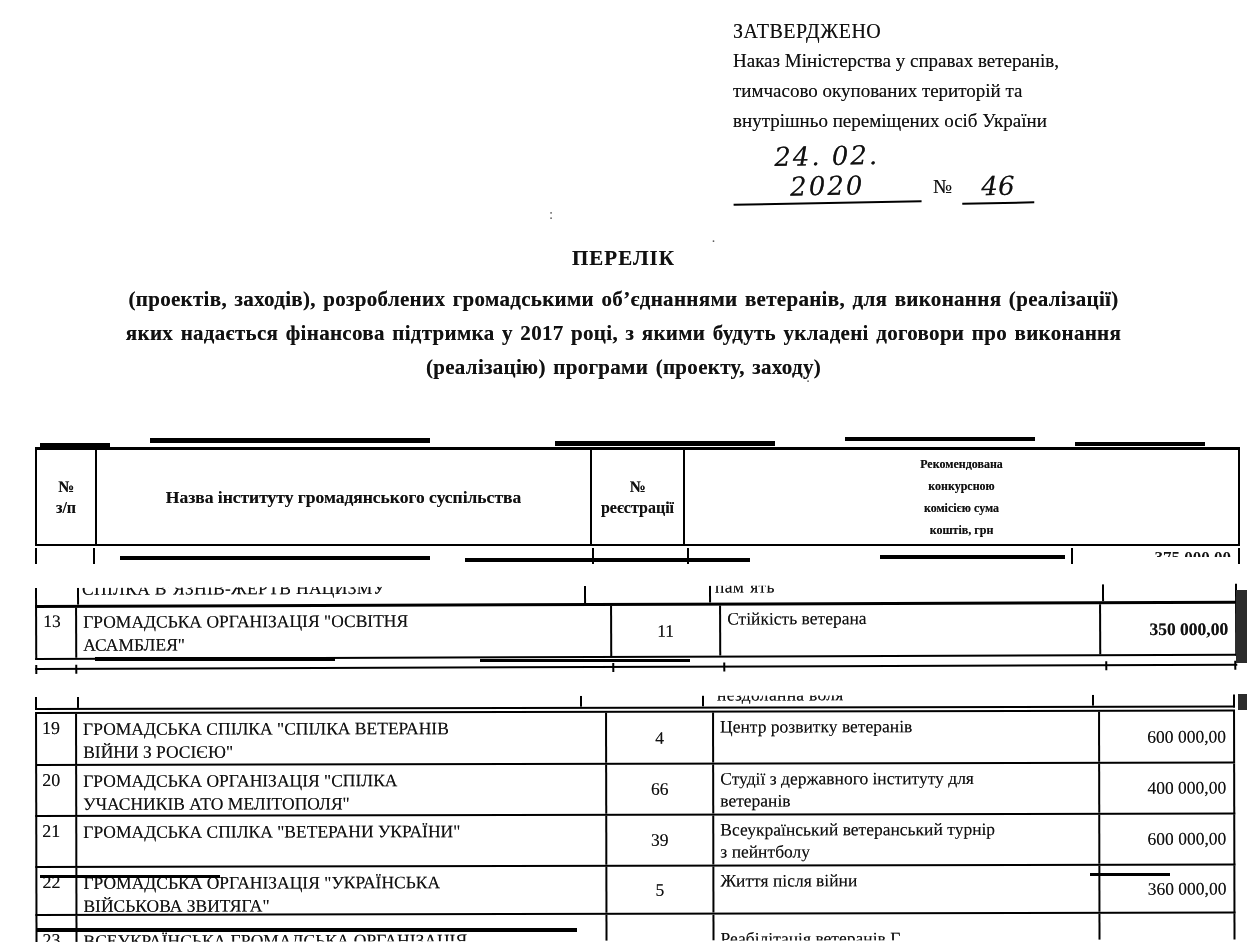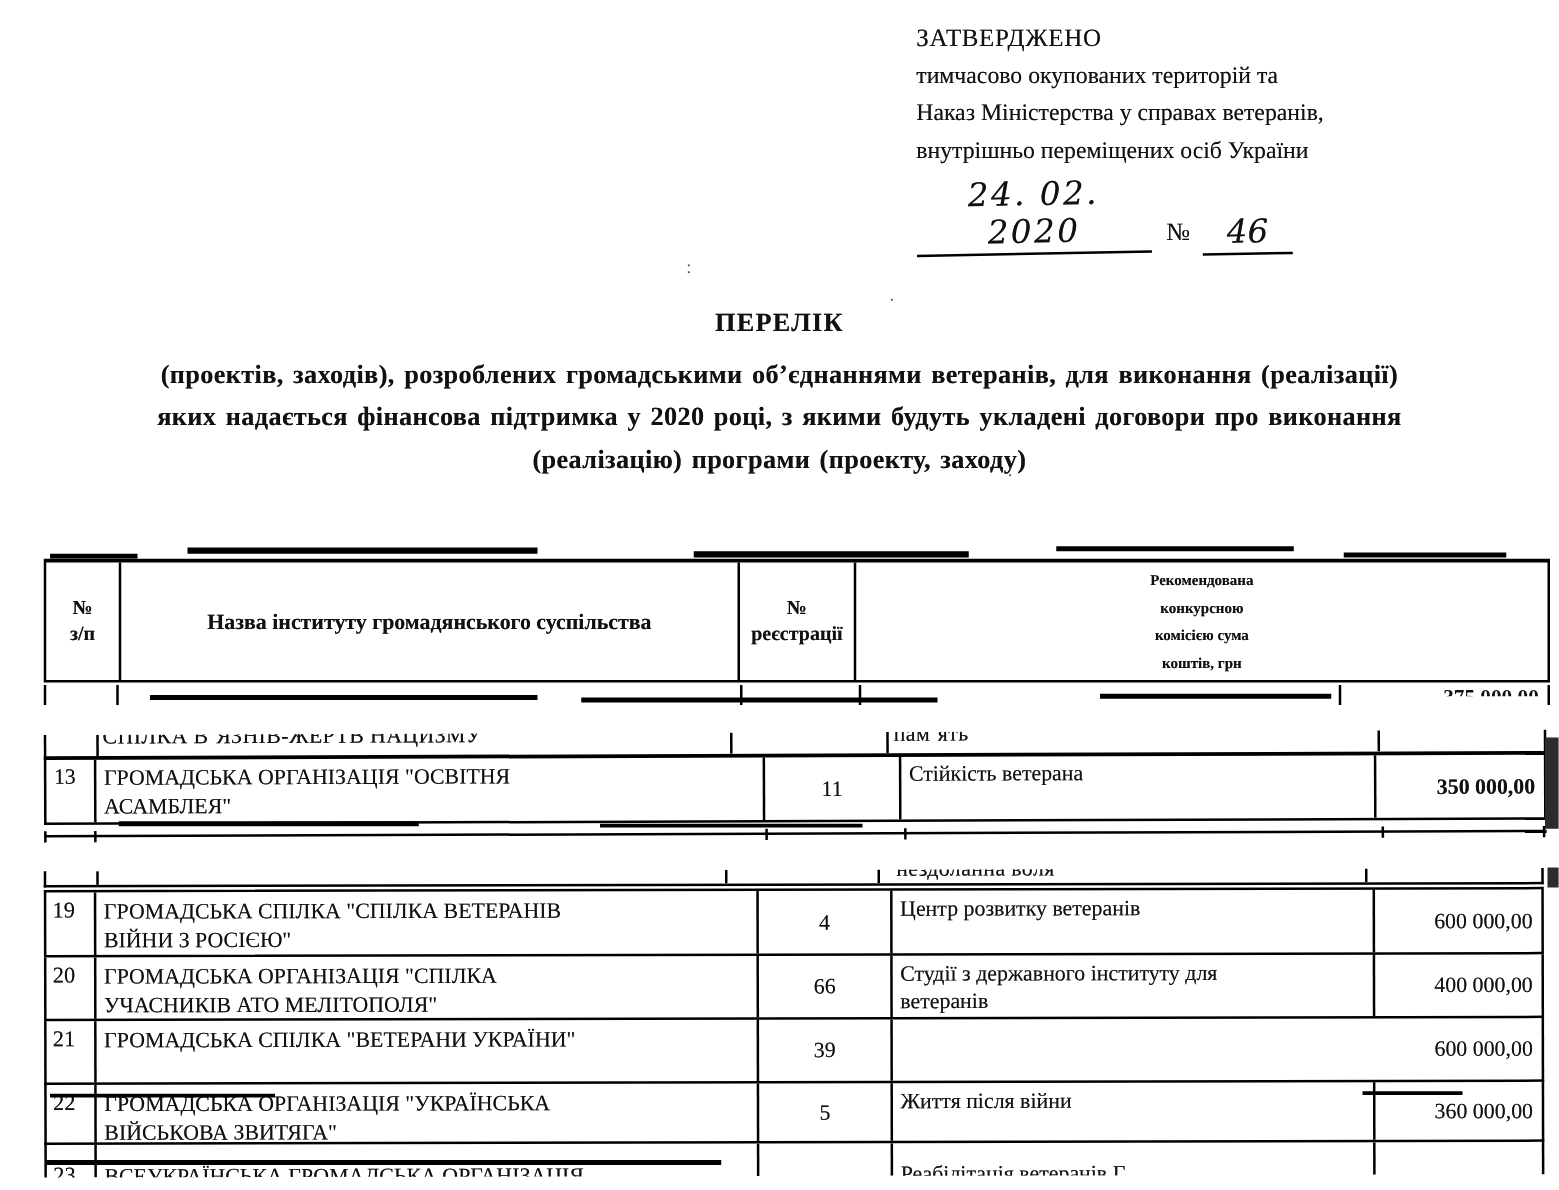"тимчасово окупованих територій та" div { order: before "Наказ Міністерства у справах ветеранів," -> after "Наказ Міністерства у справах ветеранів," }
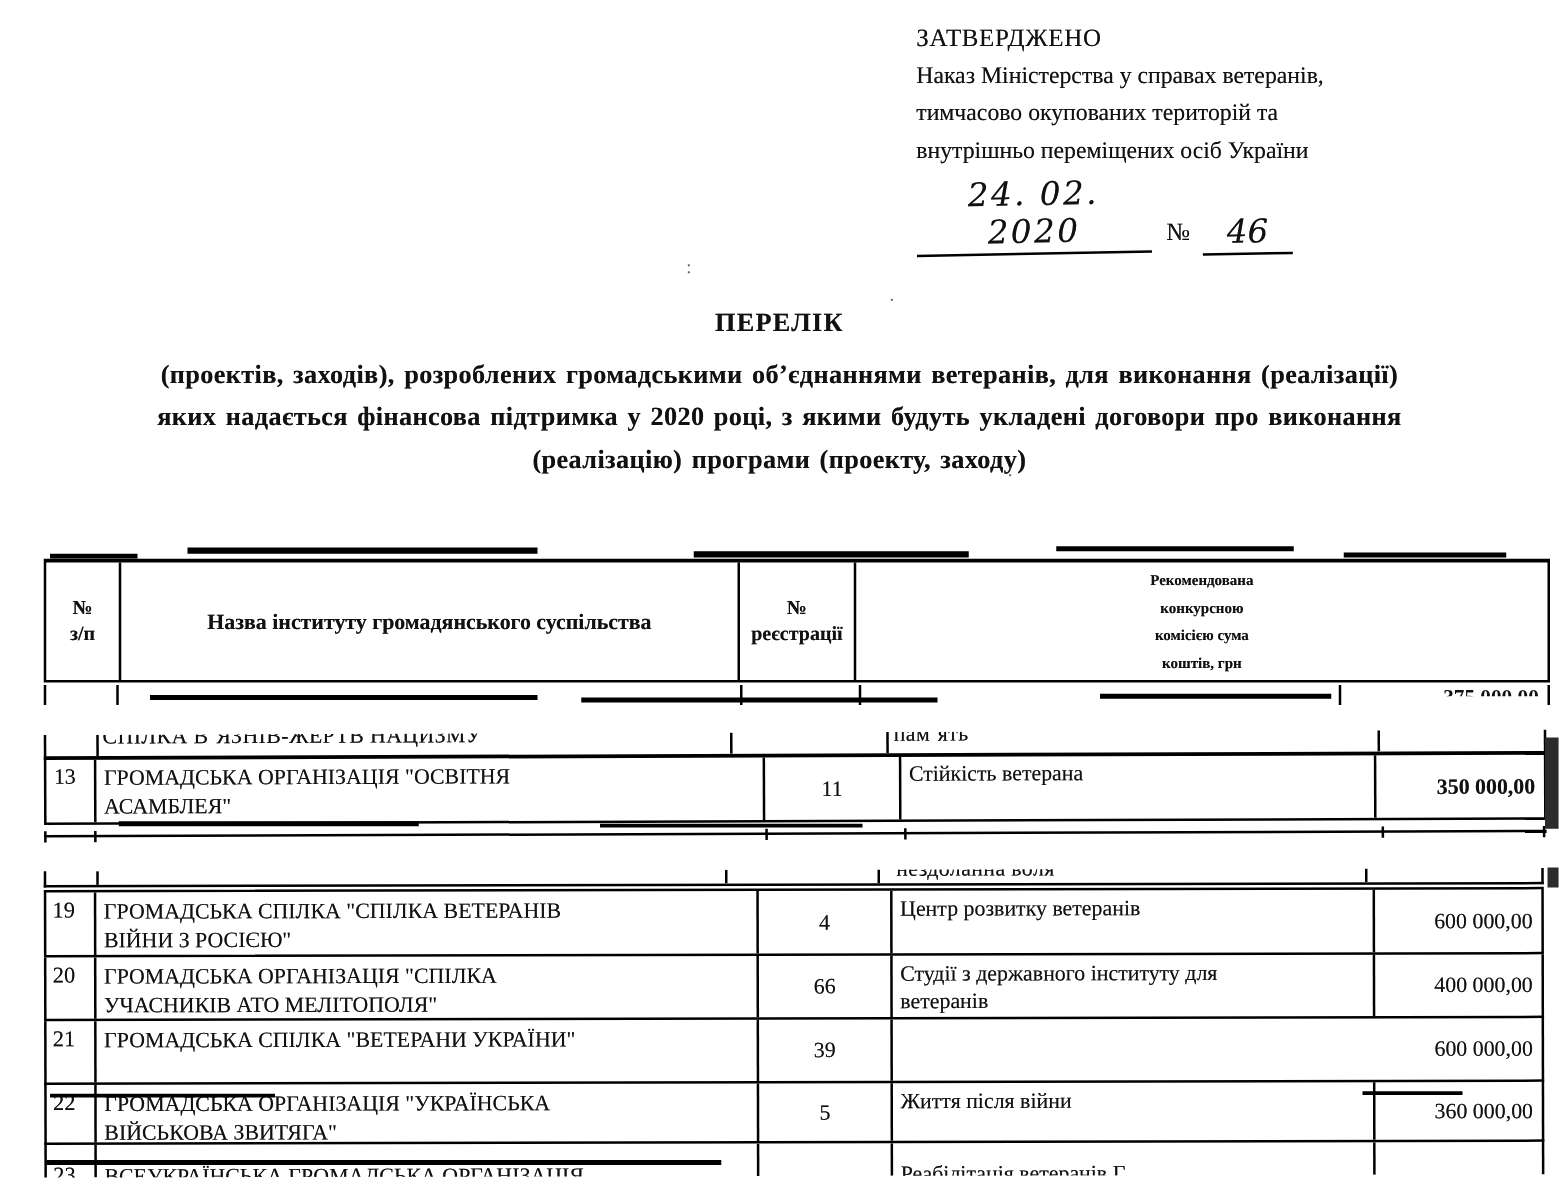"яких надається фінансова підтримка у" div { text: 2020 -> 2017 }
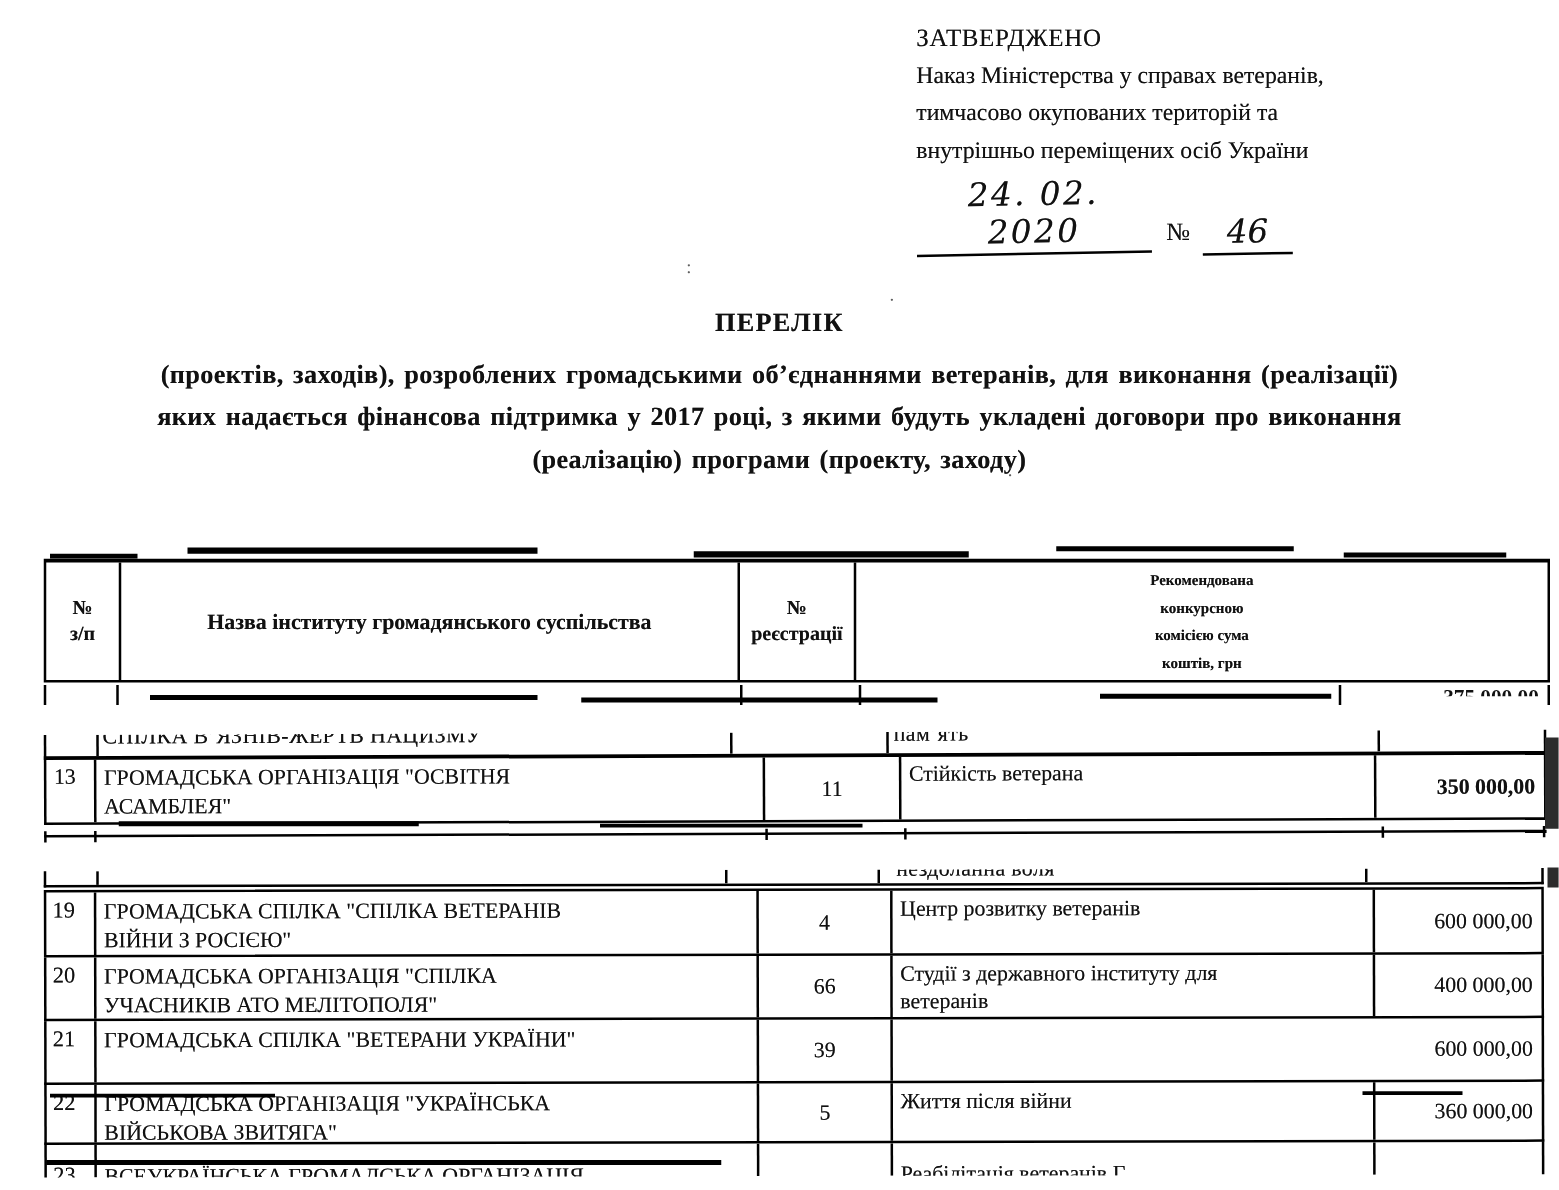"Всеукраїнський ветеранський турнір" div.c4 { html: none -> <div>Всеукраїнський ветеранський турнір з пейнтболу</div> }
